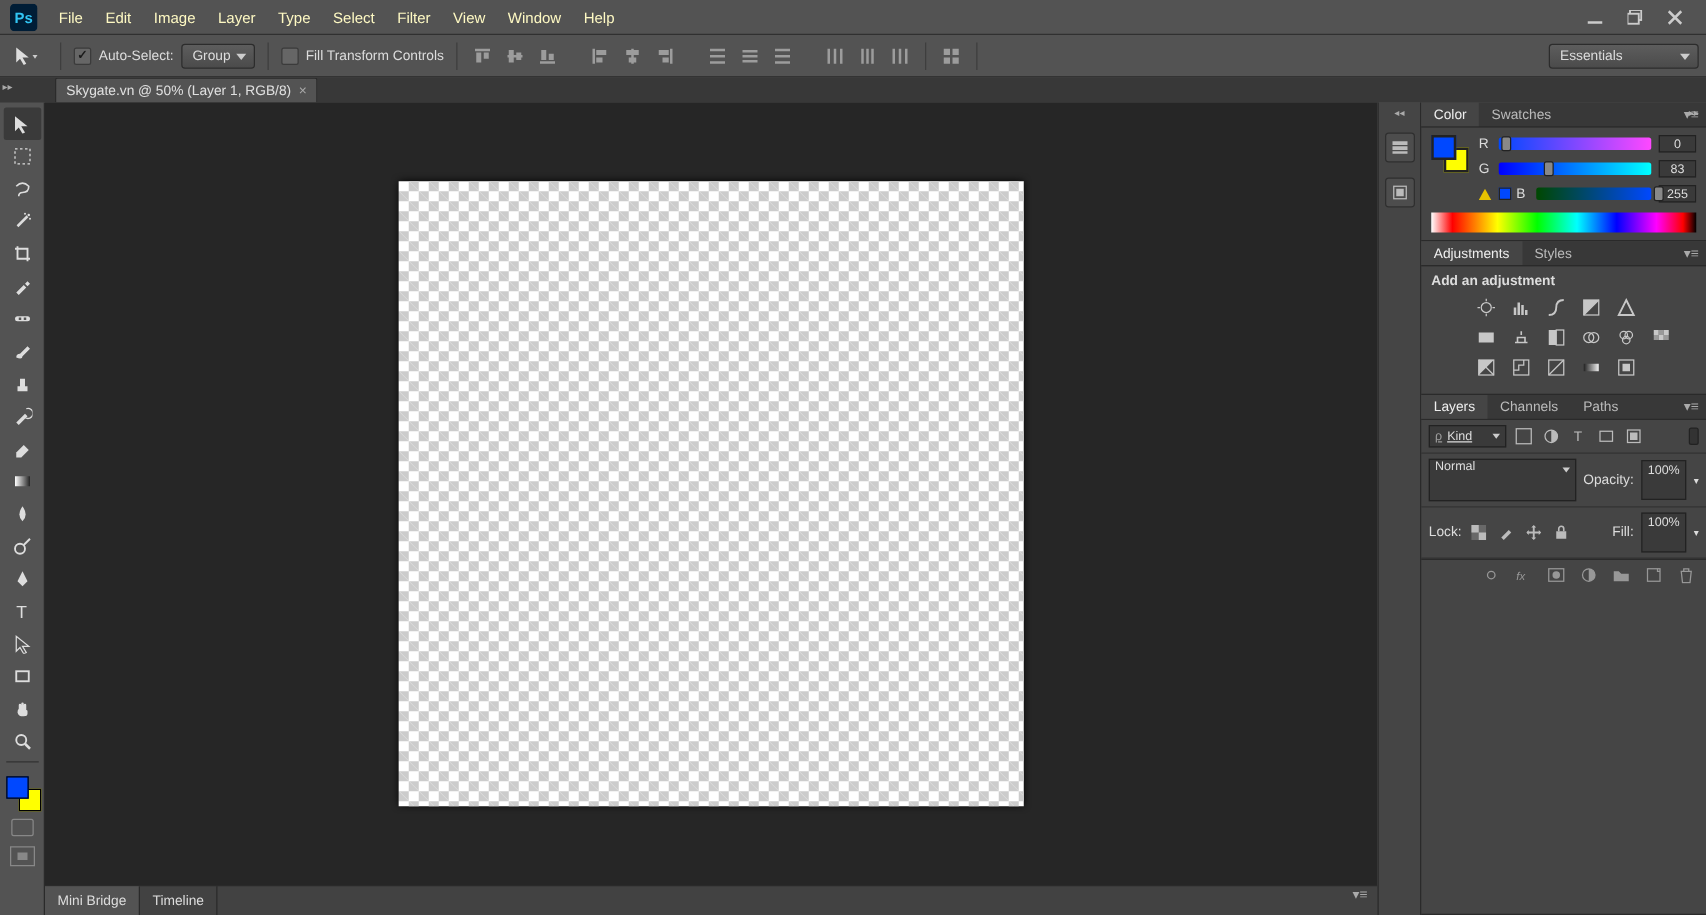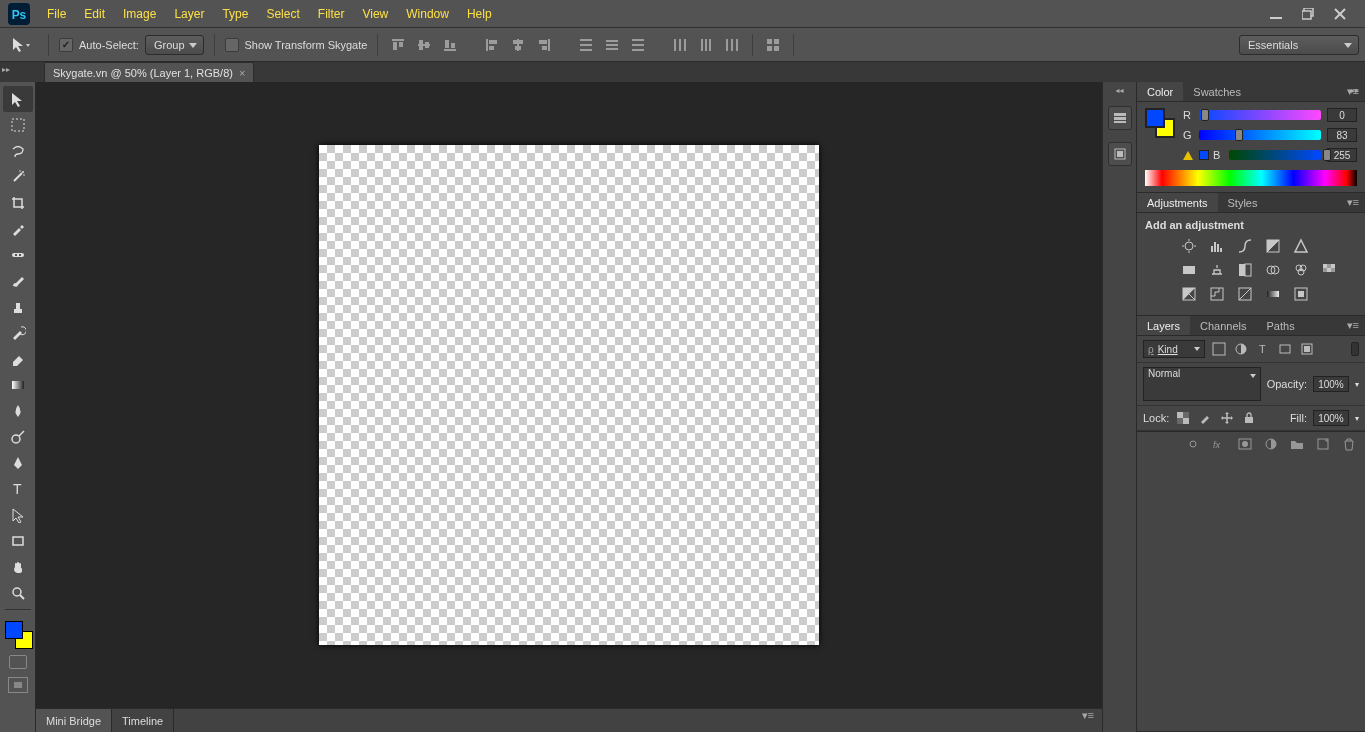"File" .menubar .menu-item { color: #fde047 -> #fef9c3 }
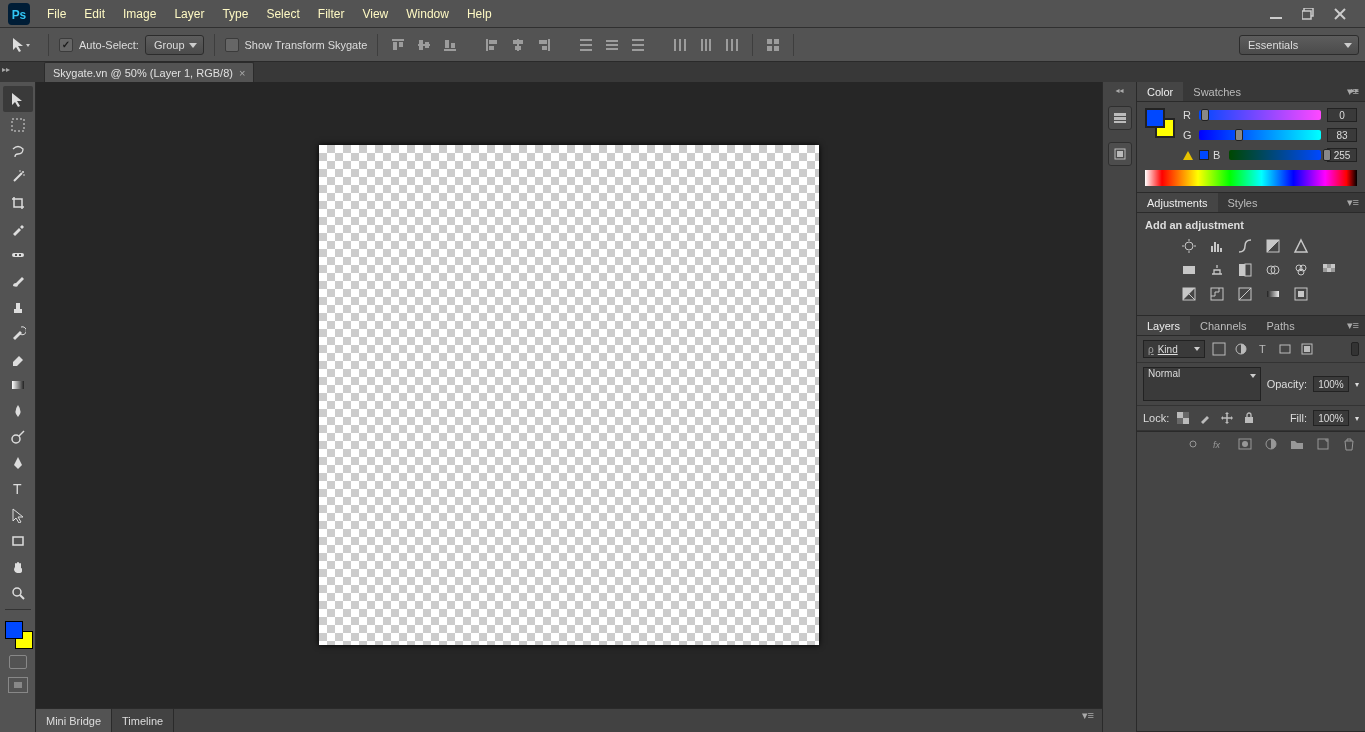"Show Transform Skygate" span.lbl { text: Show Transform Skygate -> Fill Transform Controls }
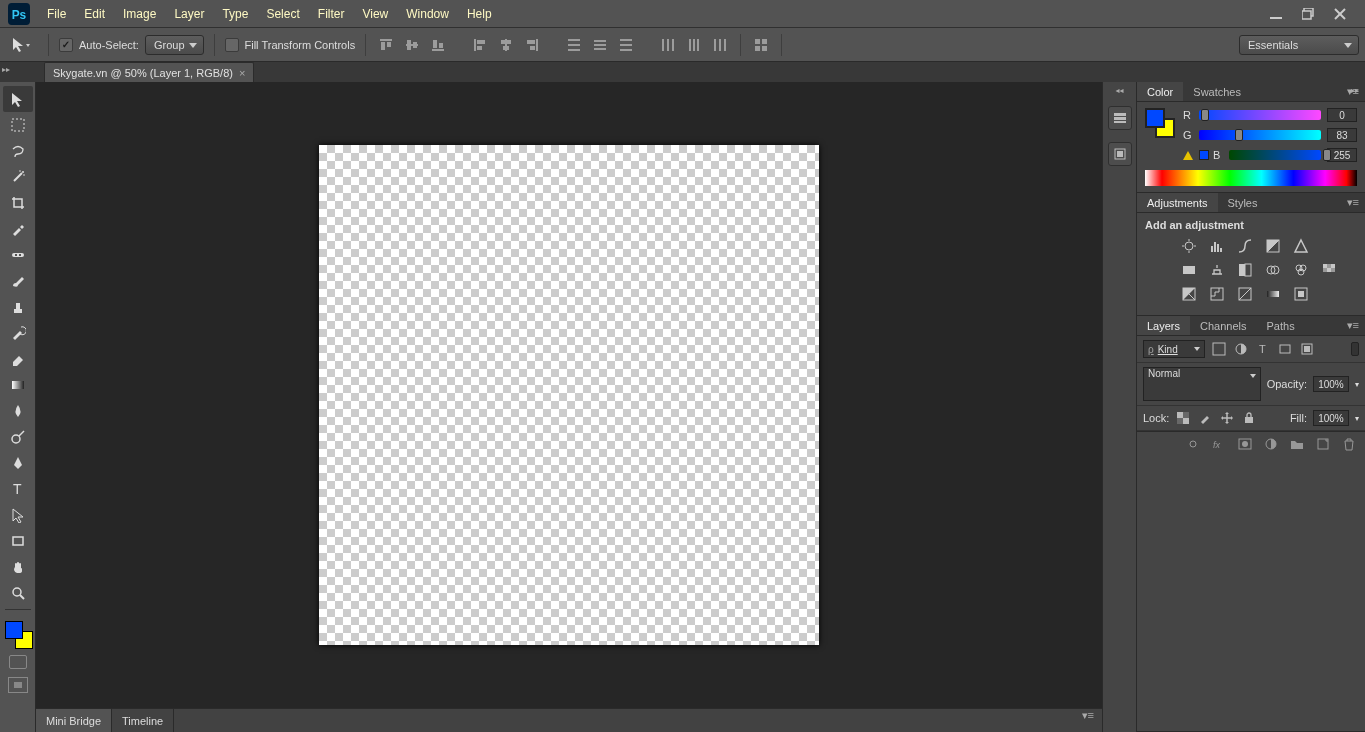"100%" .pct-field { height: 16px -> 32px }
